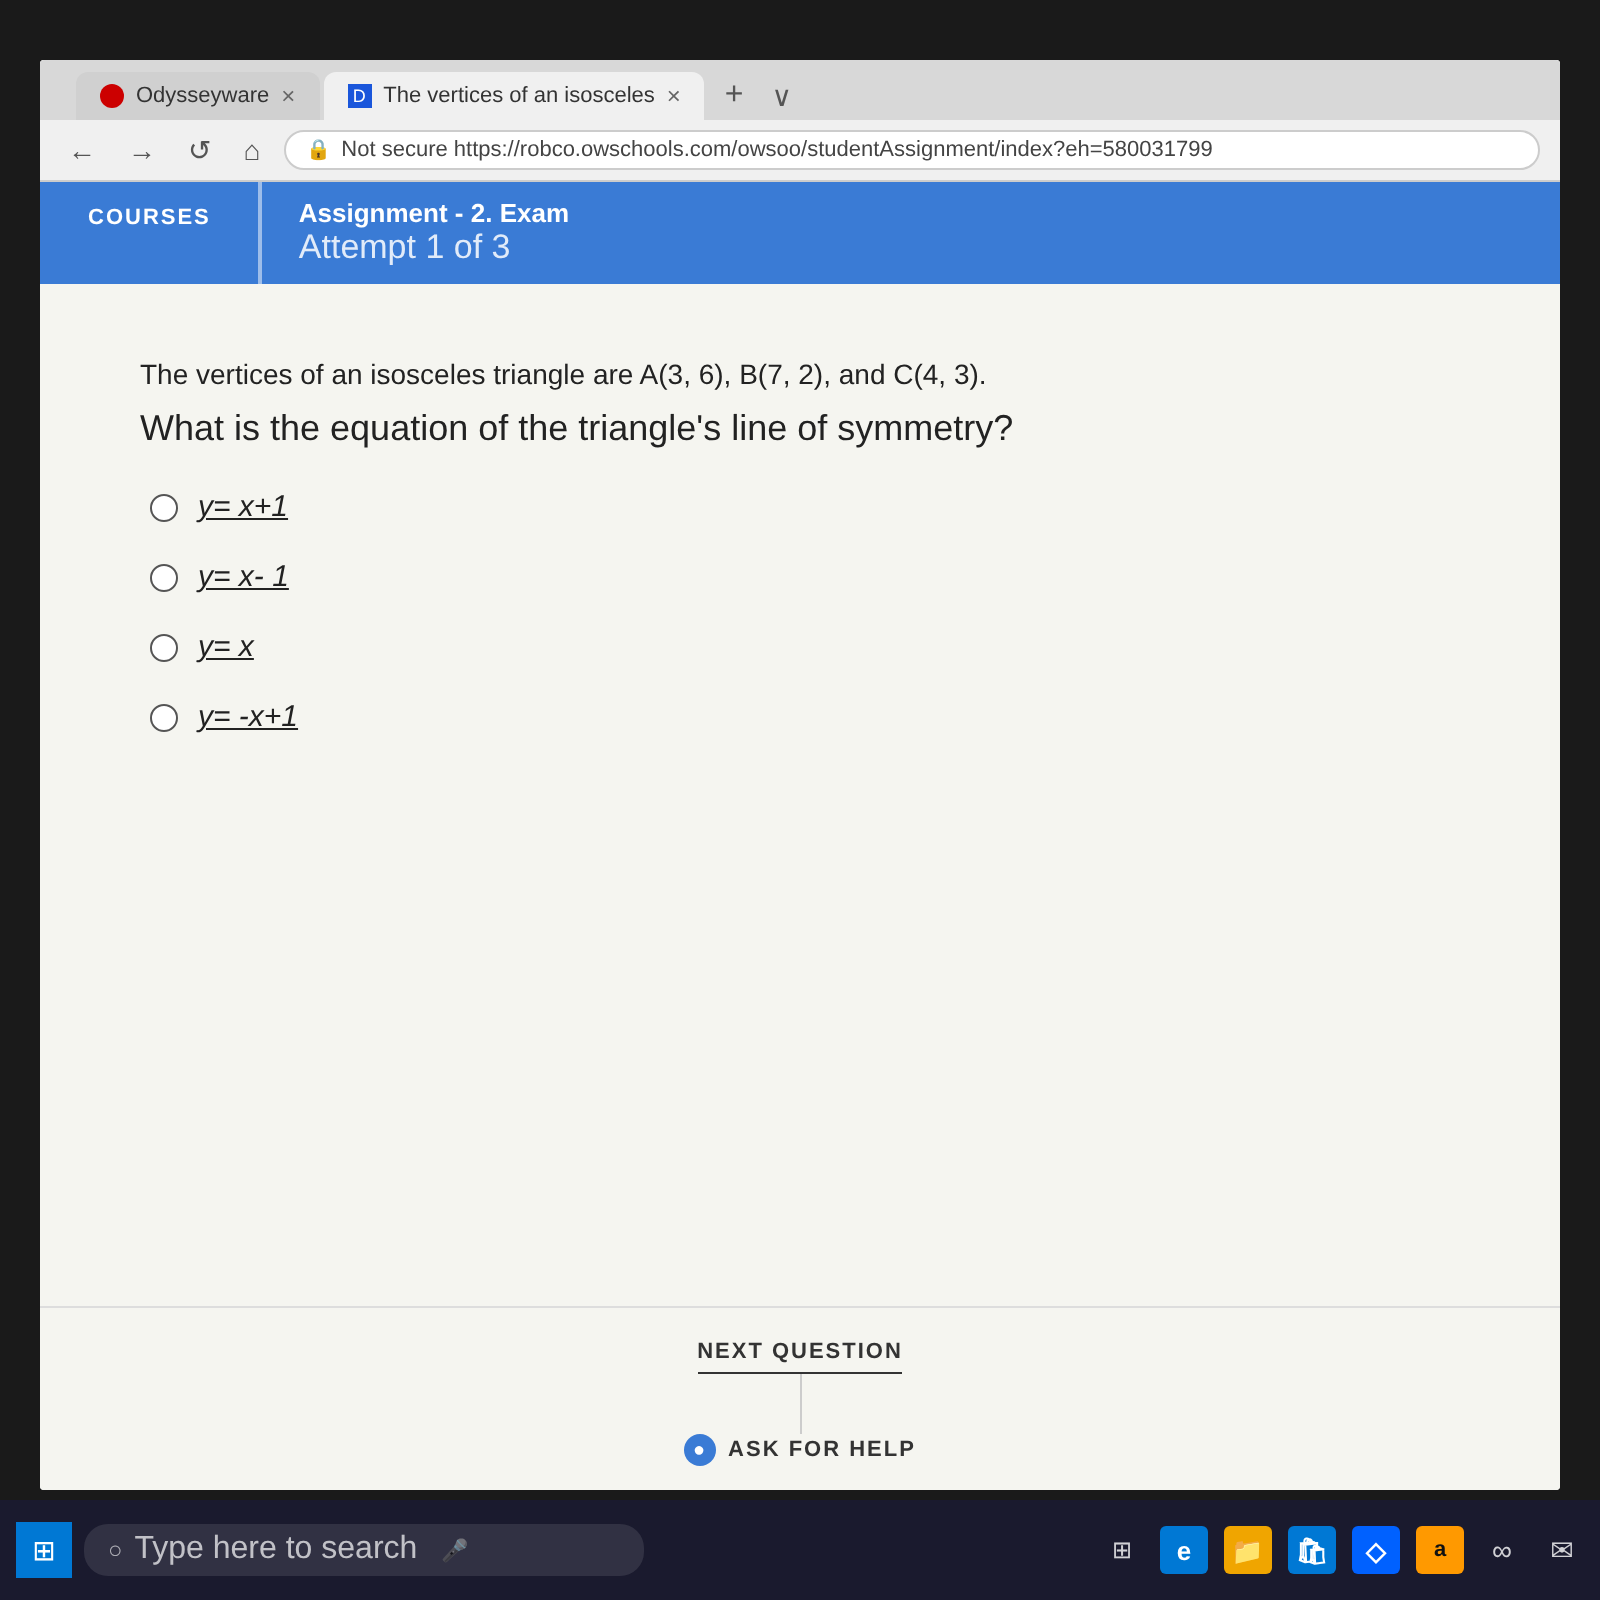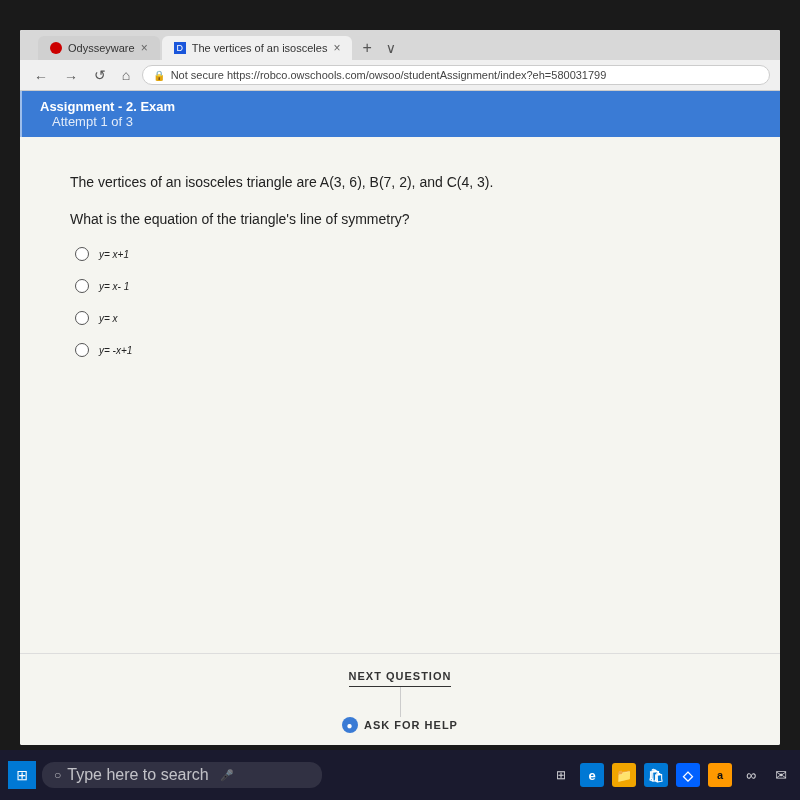"COURSES" div.nav-link { html: none -> <div>COURSES</div> }
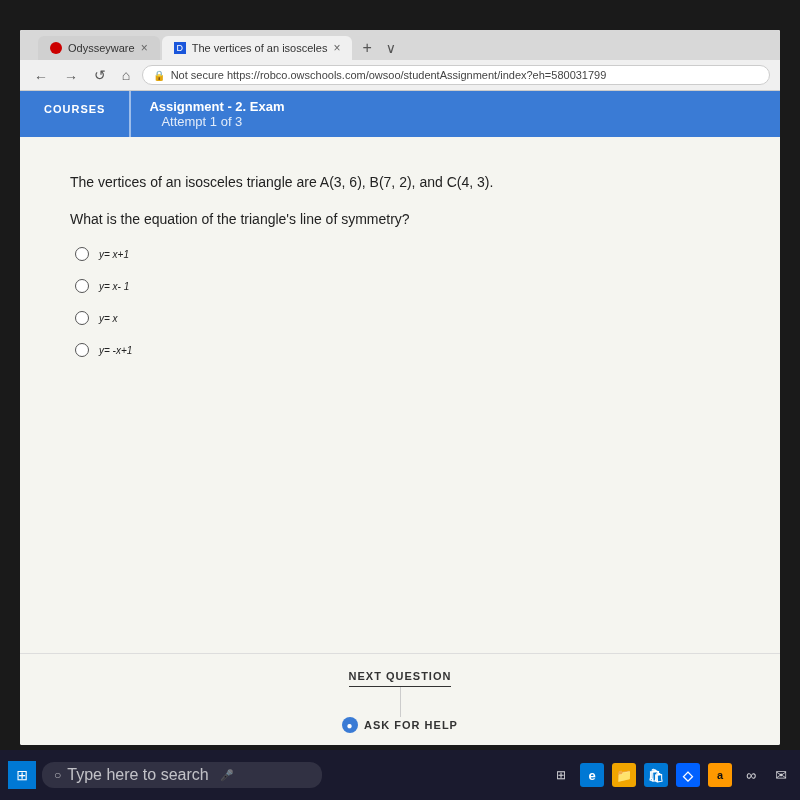"Attempt 1 of 3" .assignment-subtitle { font-size: 13px -> 17px; margin-left: 12px -> none }
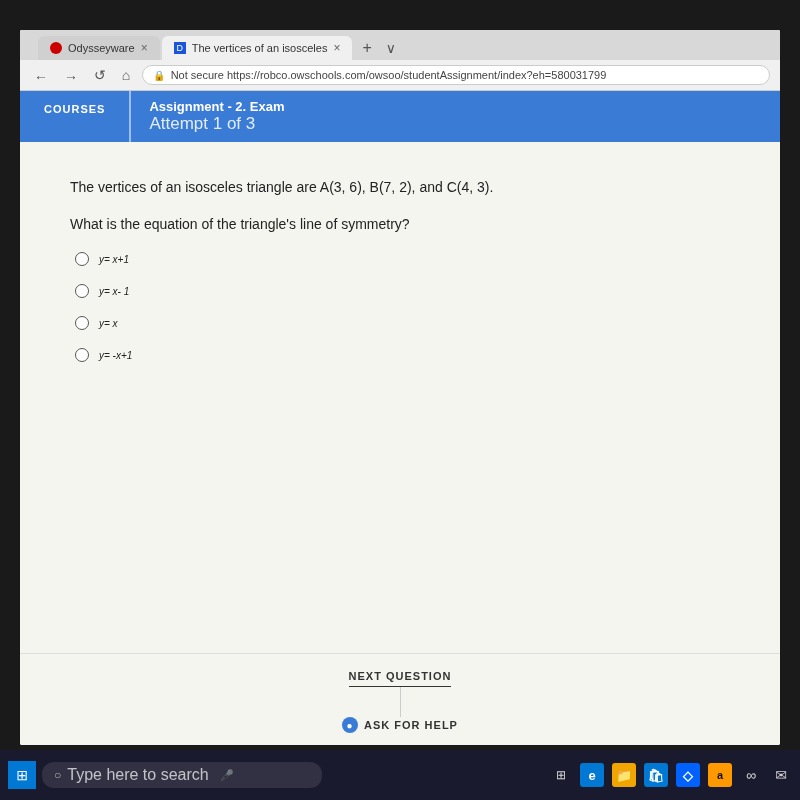"The vertices of an isosceles triangle" .question-text { margin-bottom: 18px -> 6px }
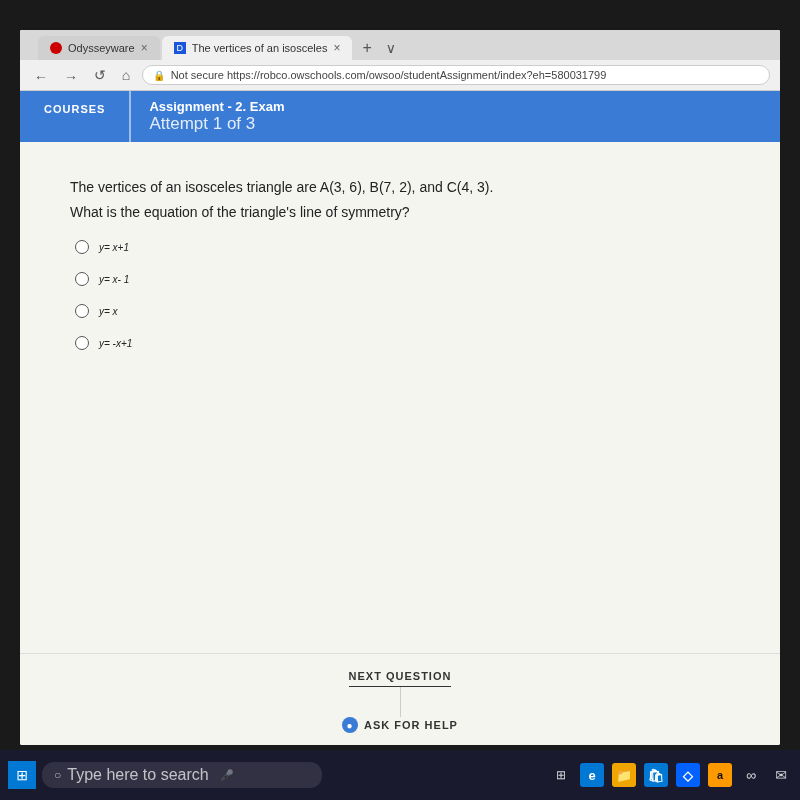"What is the equation of" .question-prompt { font-size: 14px -> 18px }
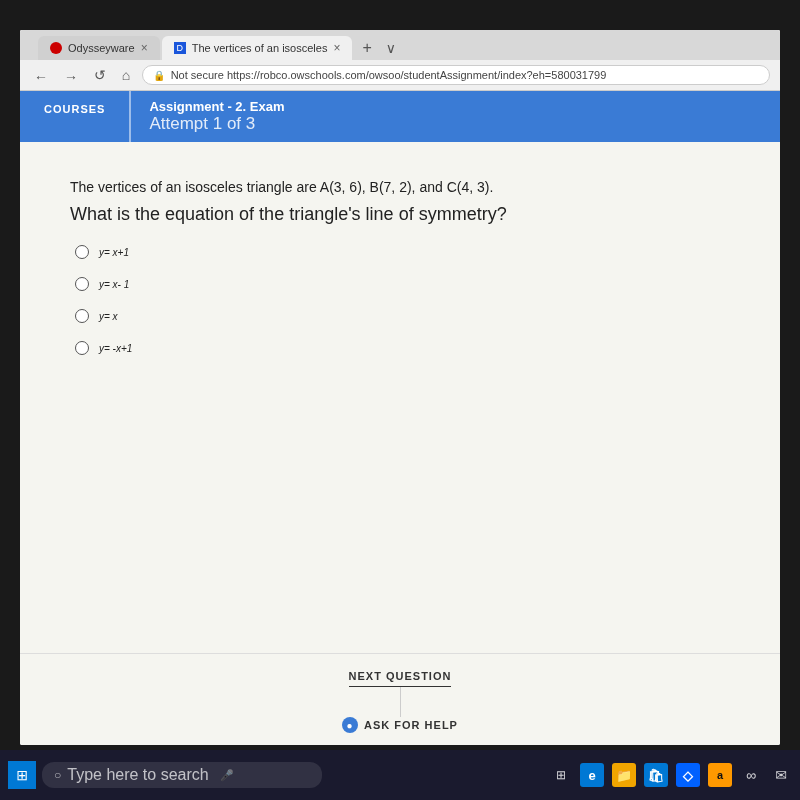"y= x+1" .option-label { font-size: 10px -> 15px; text-decoration: none -> underline }
